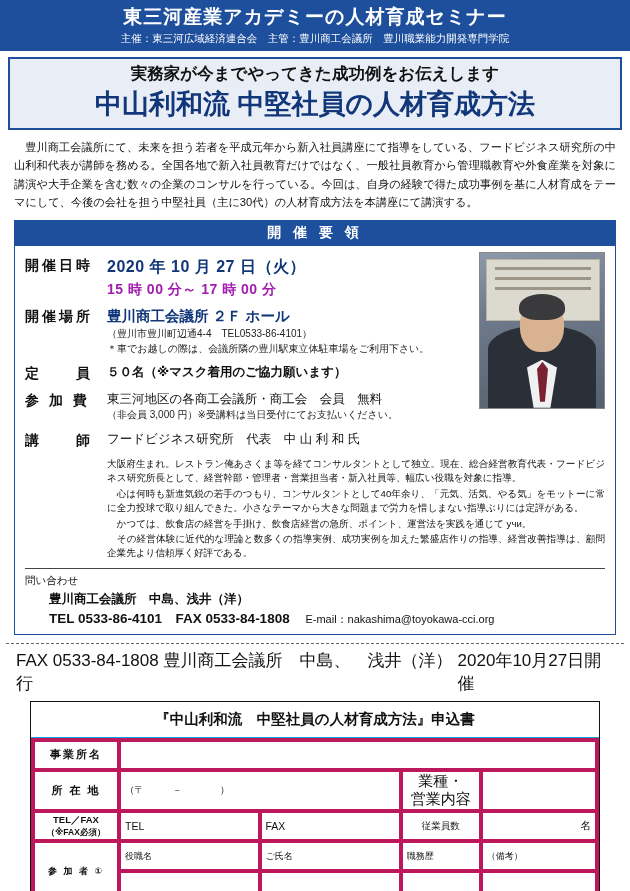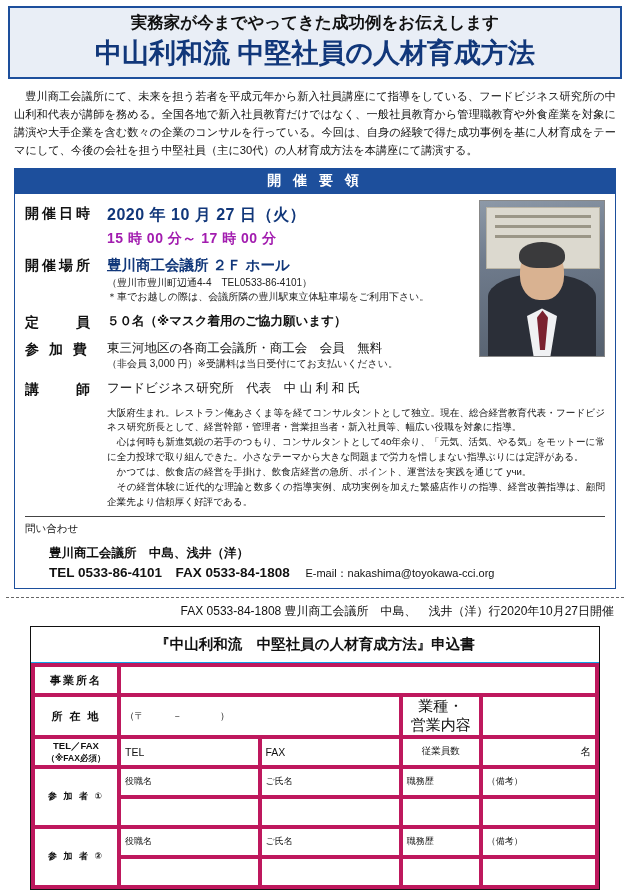"東三河産業アカデミーの人材育成セミナー" div.header-band { html: none -> <div> <div>東三河産業アカデミーの人材育成セミナー</div> <div>主催：東三河広域経済連合会 主管：豊川商工会議所 豊川職業能力開発専門学院</div> </div> }
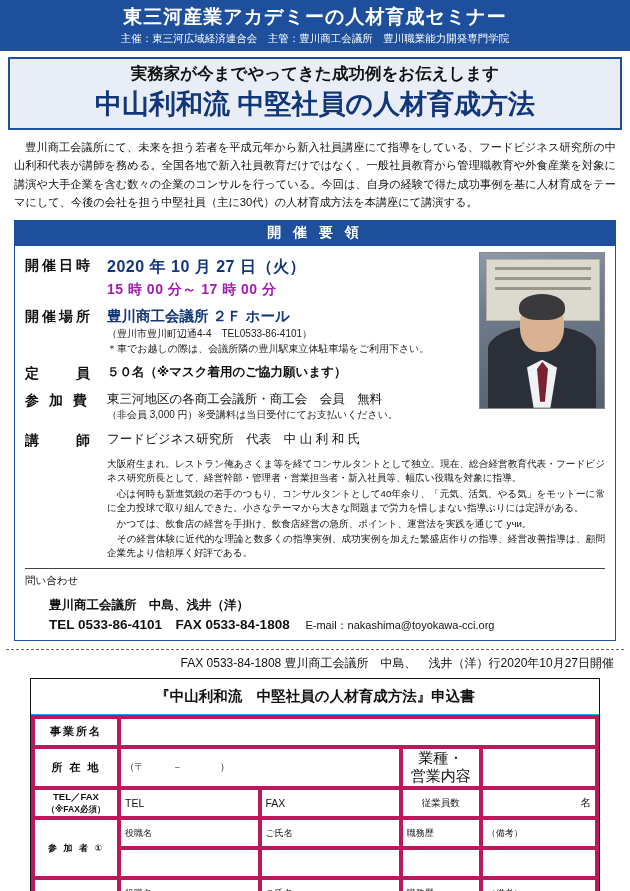"問い合わせ" .contact .ttl { margin-bottom: 9px -> 3px }
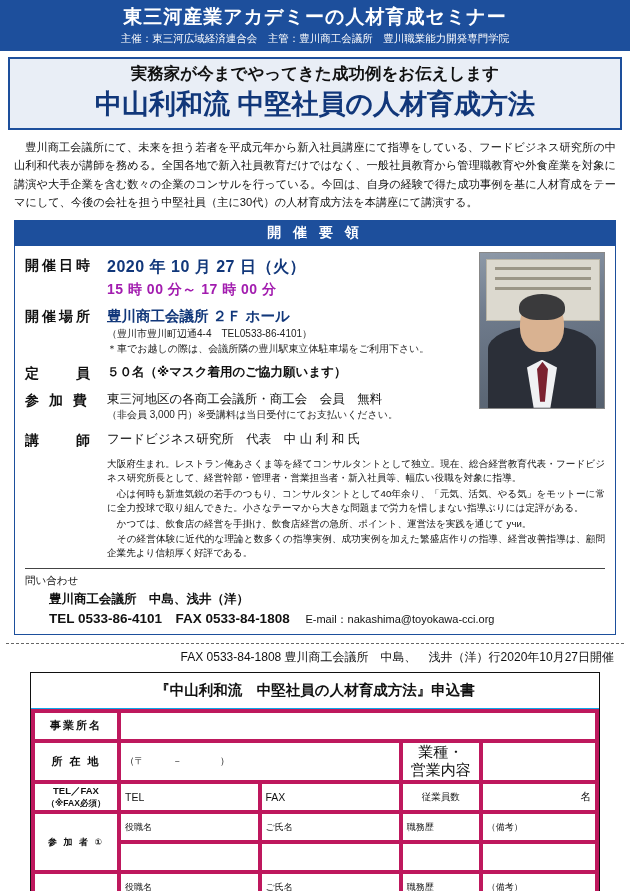"FAX 0533-84-1808 豊川商工会議所 中島、 浅井（洋）行" .faxline { font-size: 12px -> 17px }
